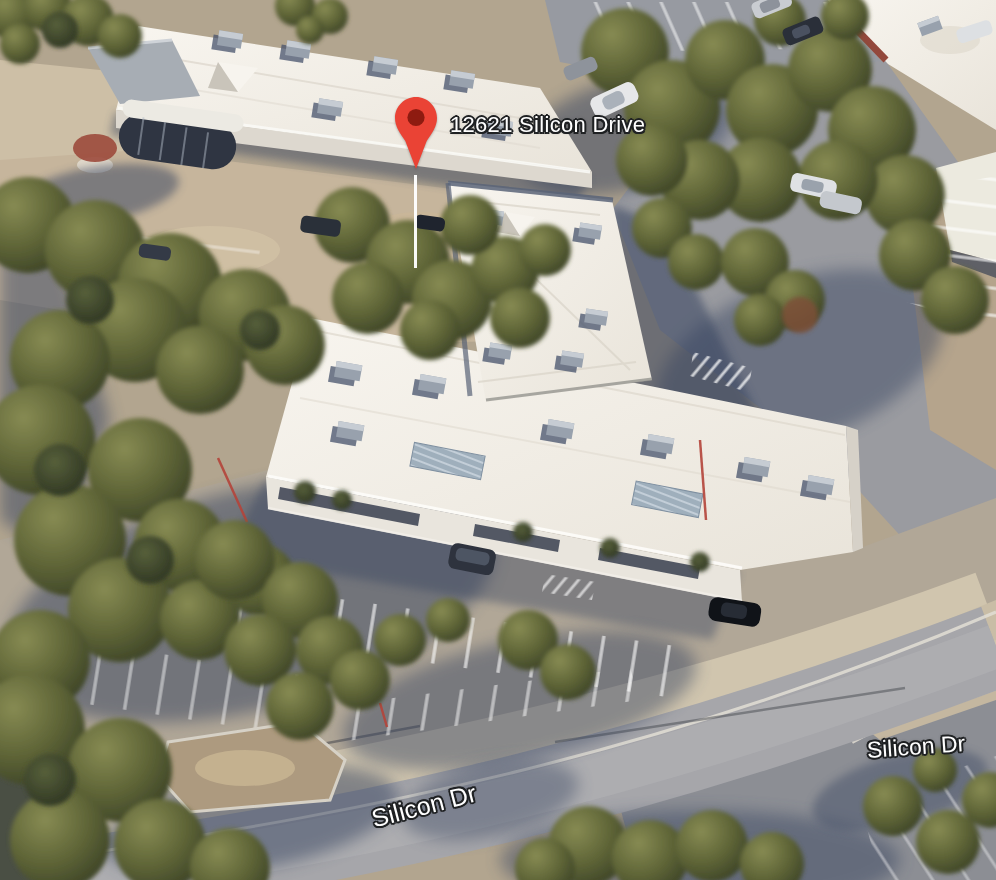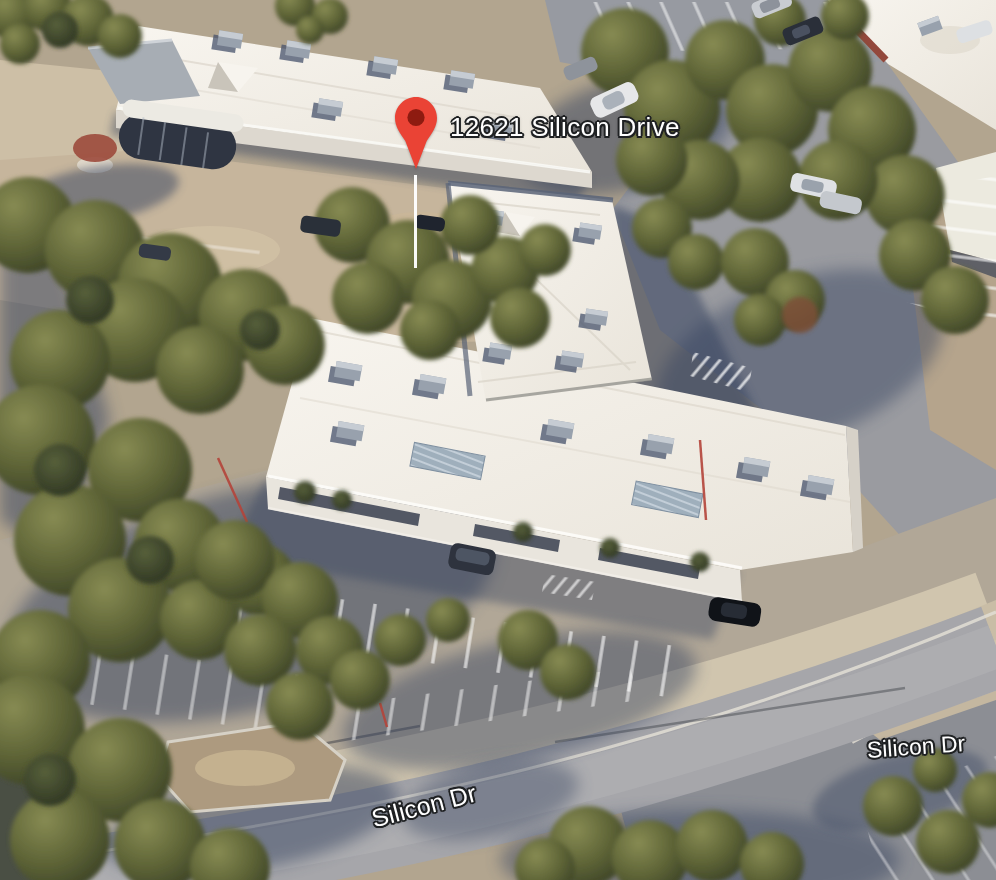"12621 Silicon Drive" .addr { font-size: 26px -> 22px }
